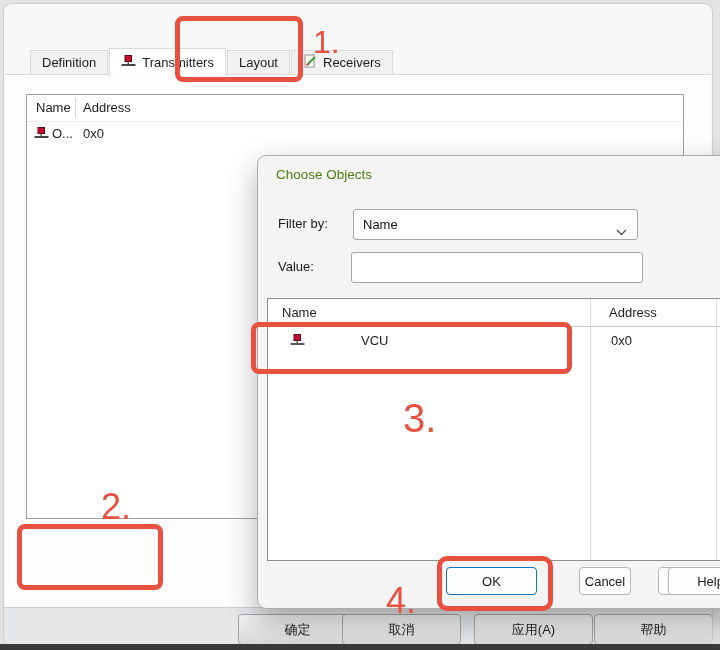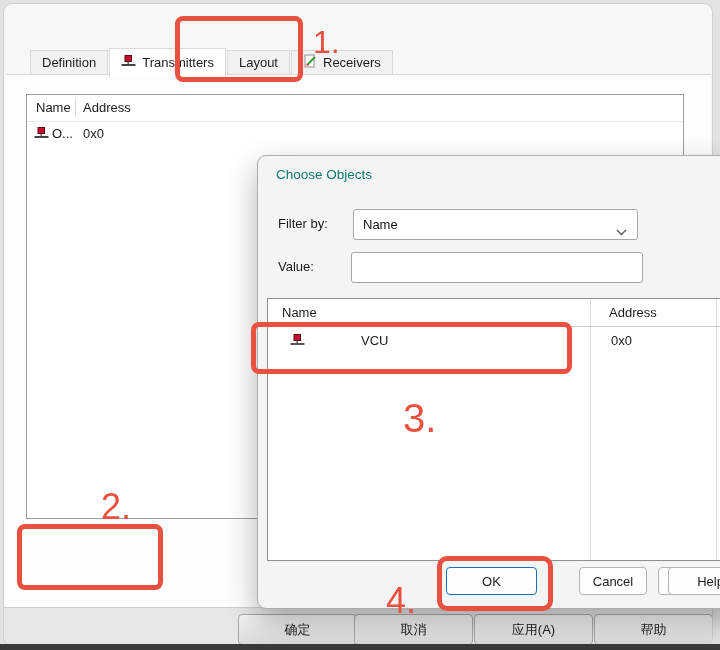"Choose Objects" .dlg-title { color: #0f766e -> #4d7c0f }
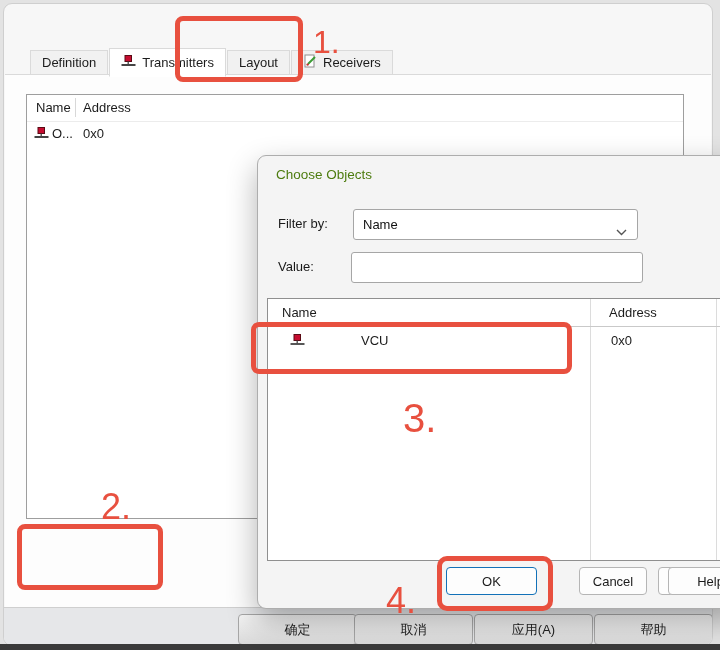"Cancel" .btn-cancel { width: 68px -> 52px }
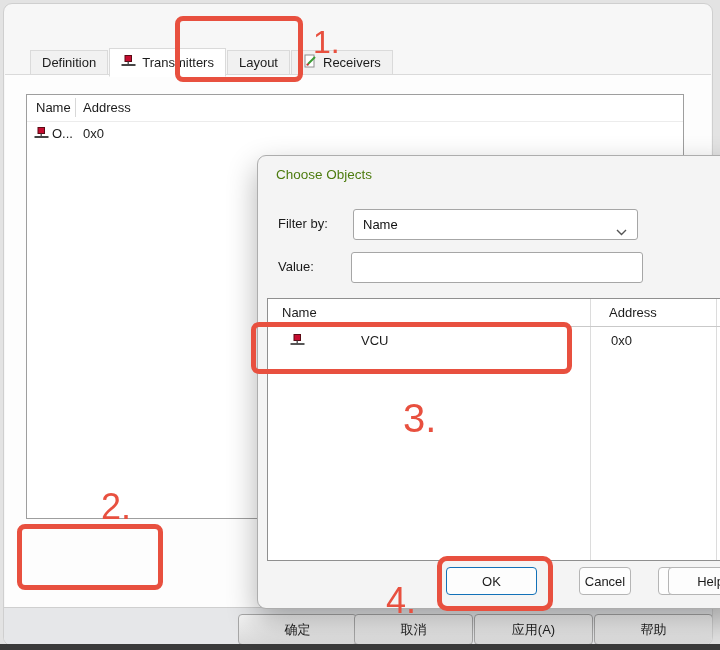"取消" button.cn-btn { left: 350px -> 338px }
